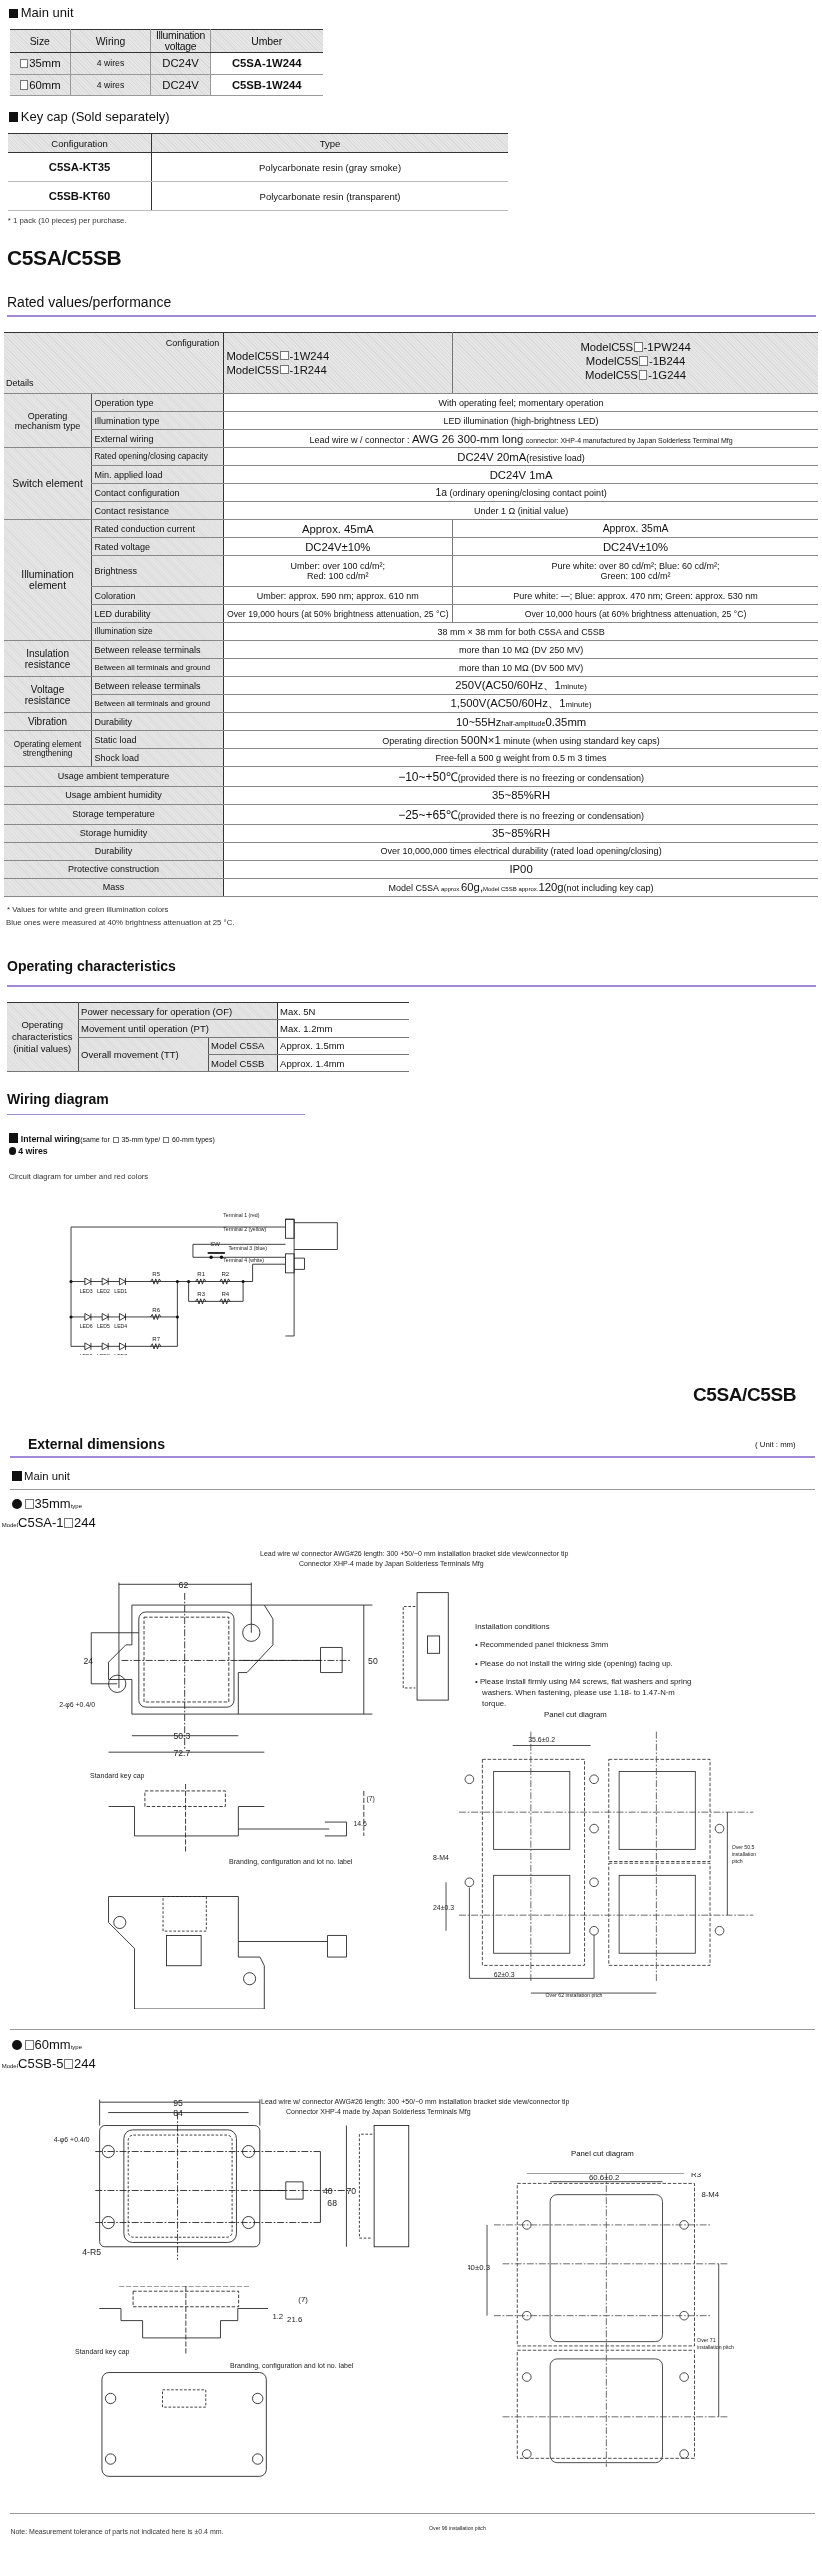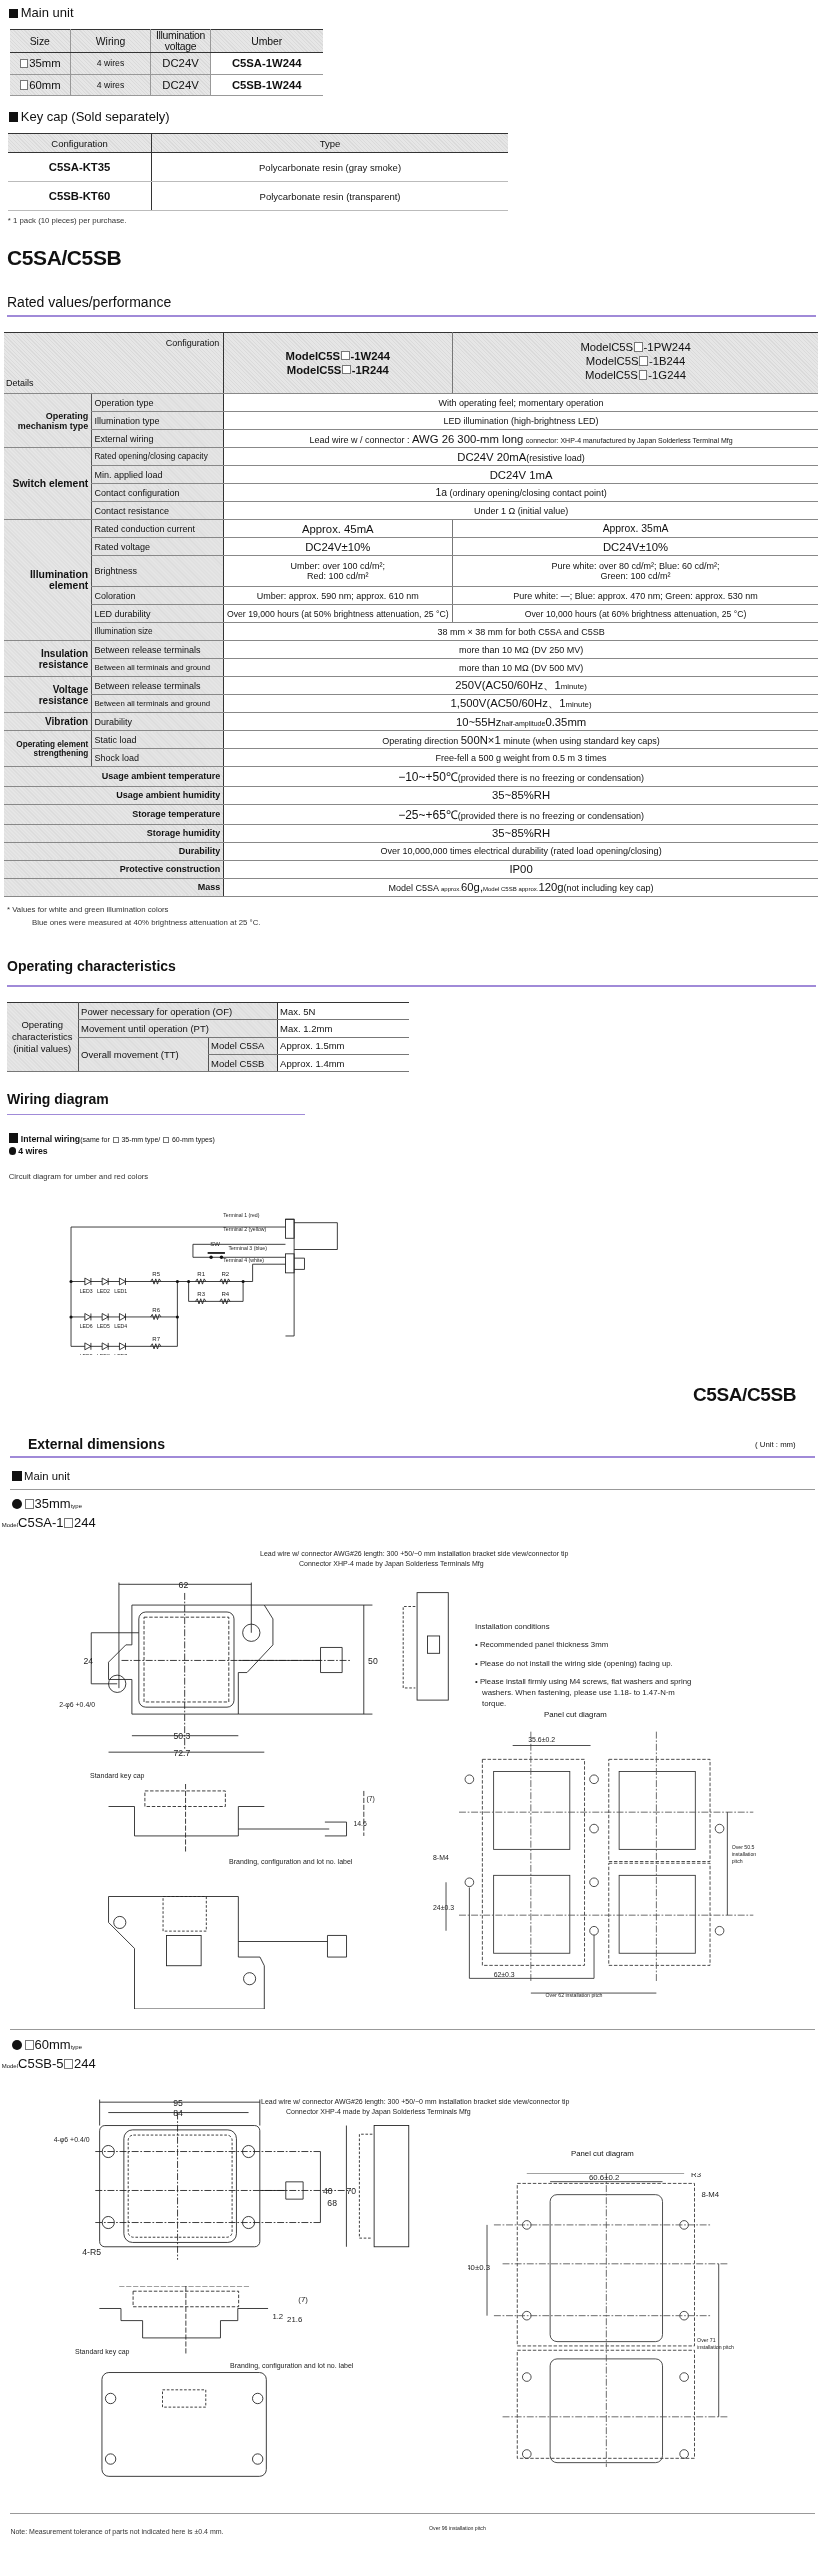"ModelC5S -1W244" td.cfg { font-weight: bold -> none; text-align: center -> left }
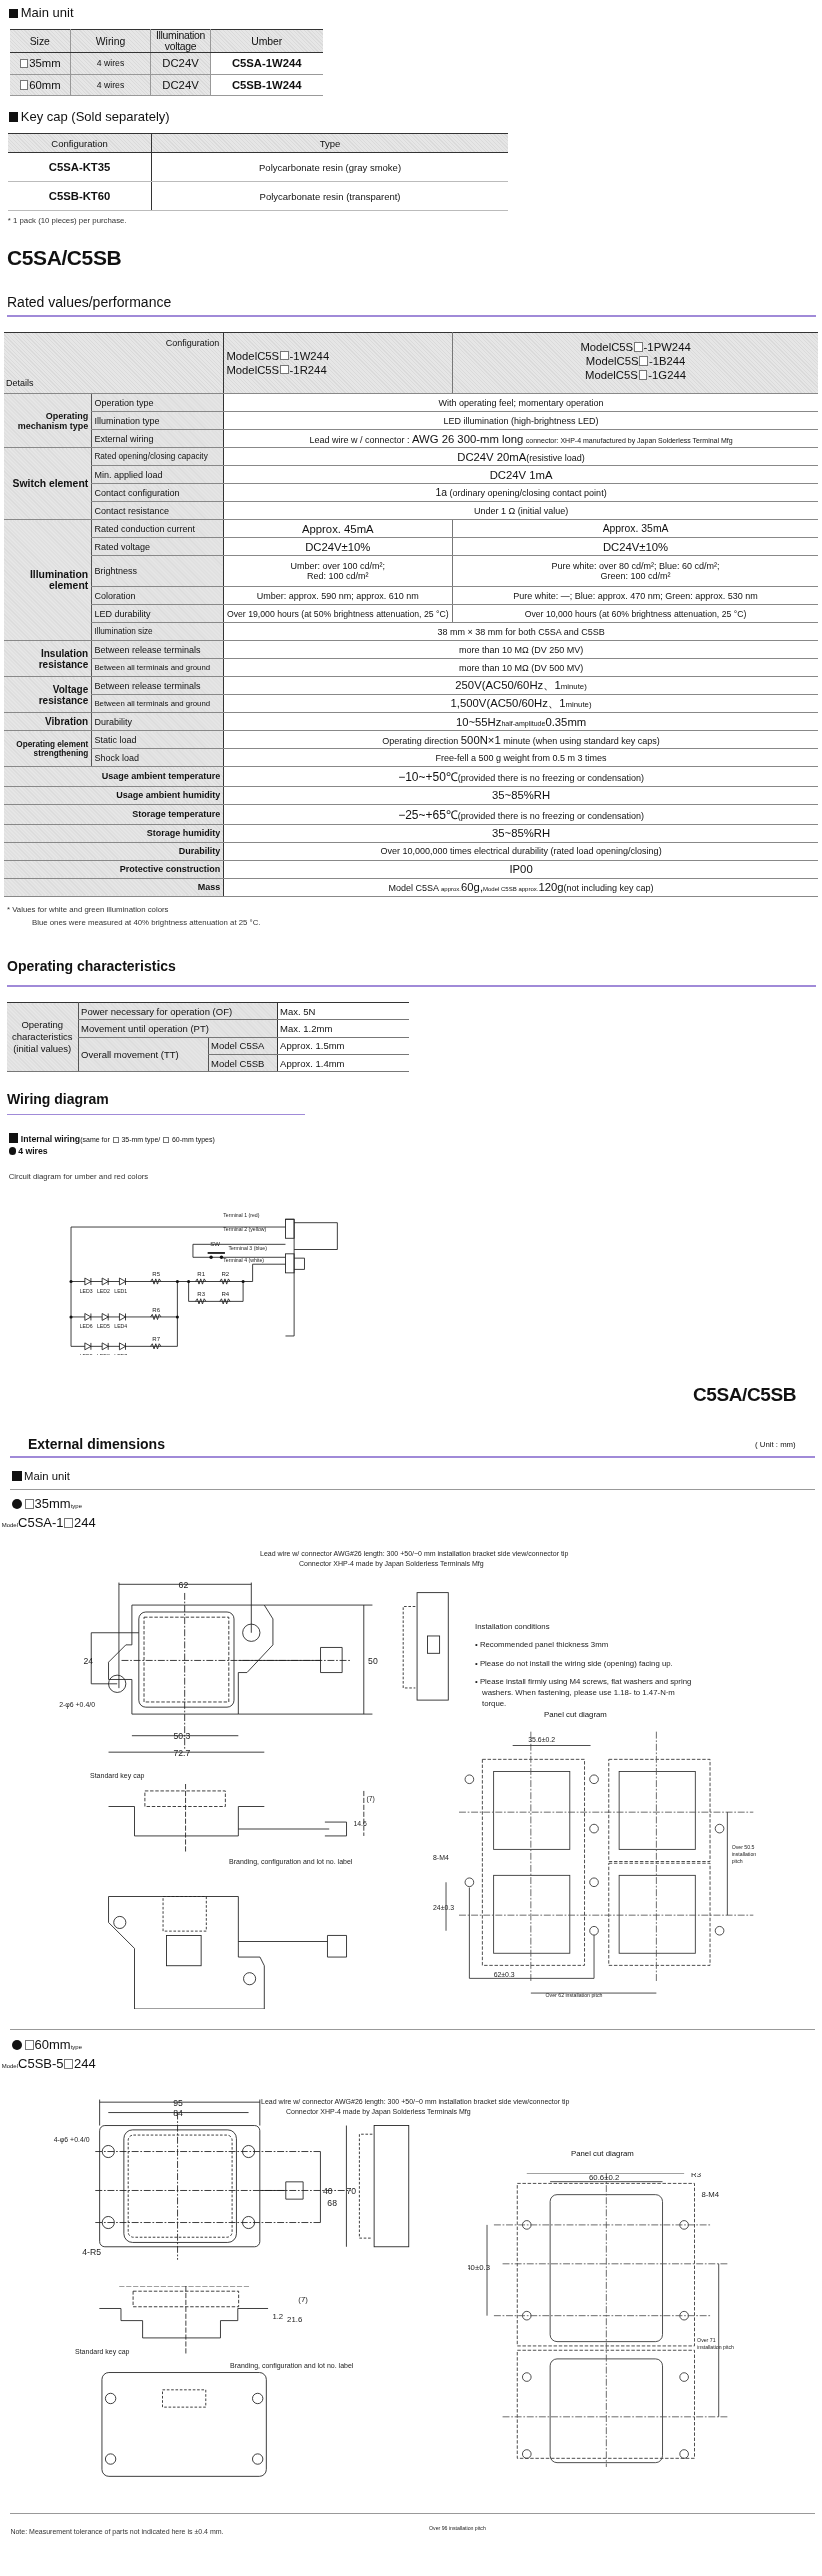"Operating mechanism type" #t-rated td.g { font-weight: bold -> none; text-align: right -> center }
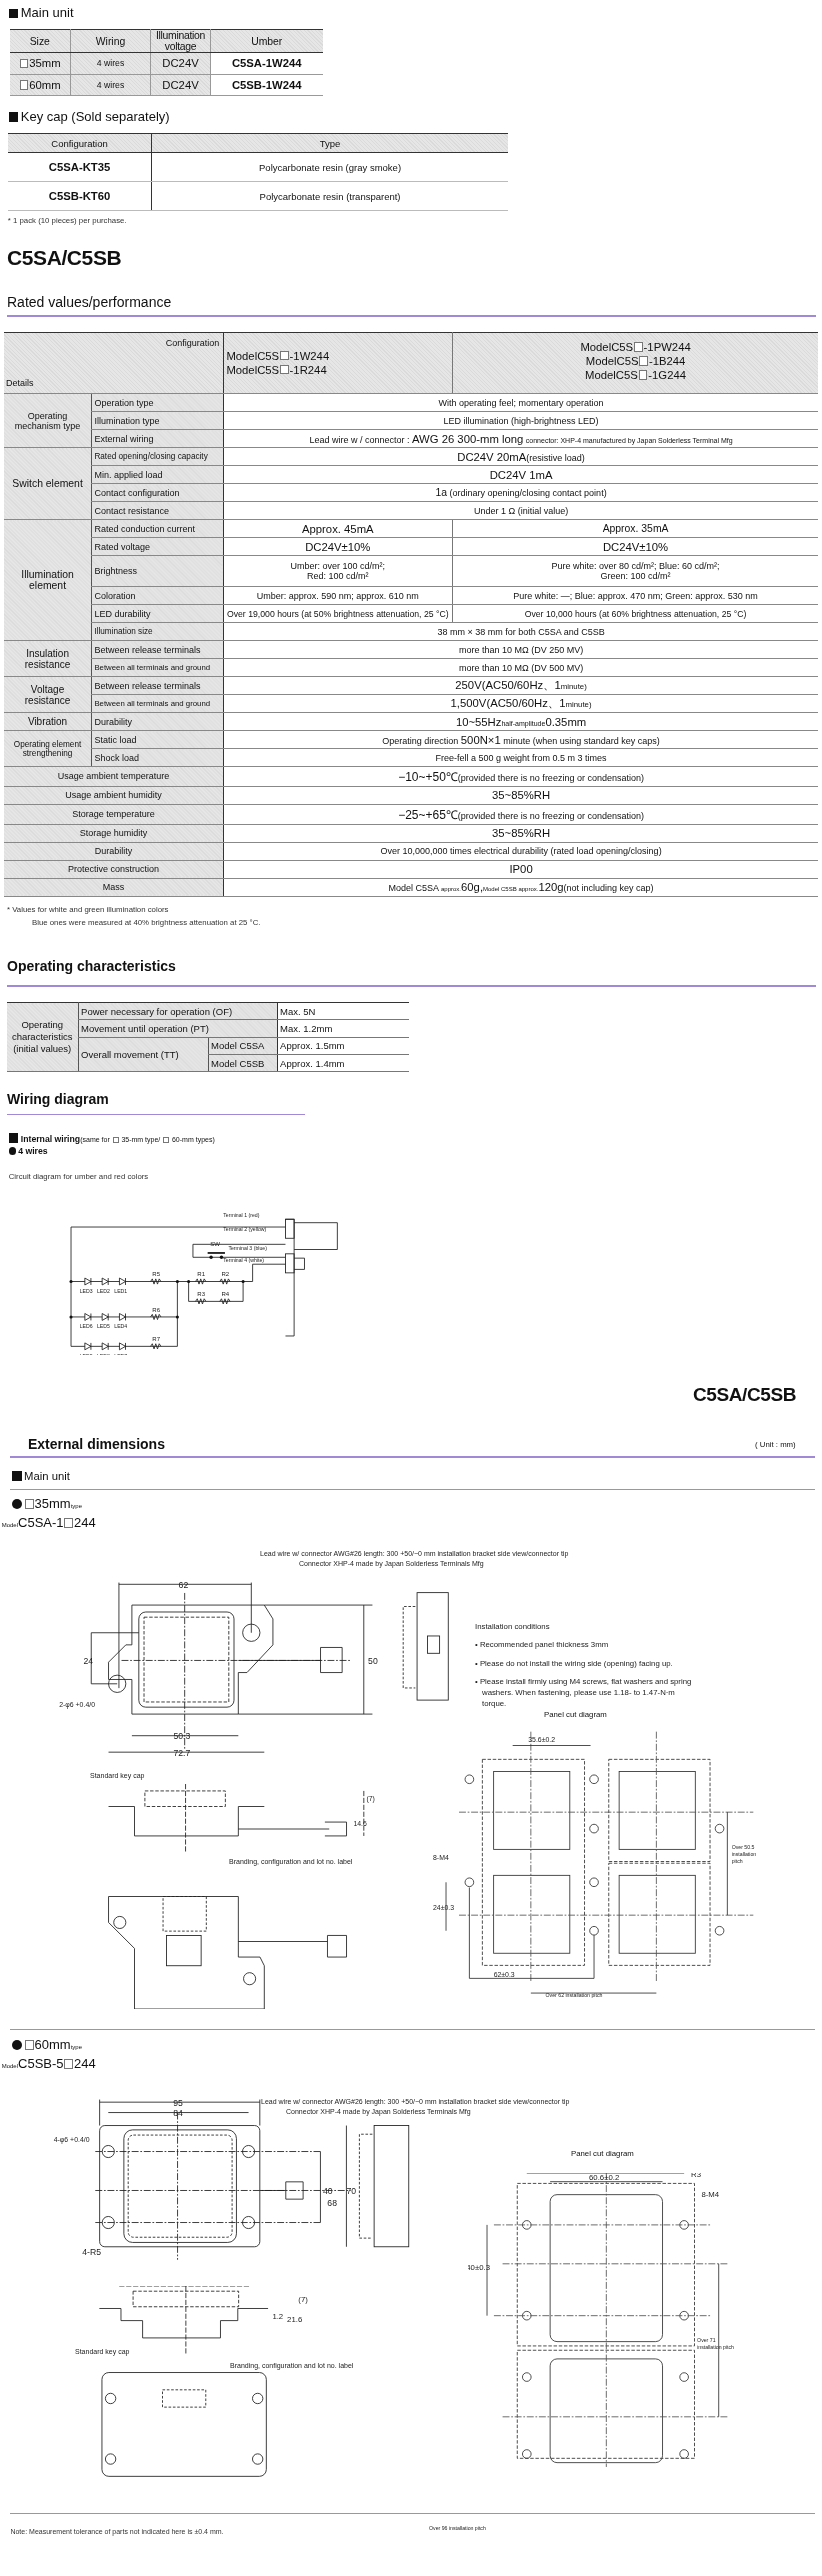"Blue ones were measured at" div.abs { left: 32px -> 6px }
